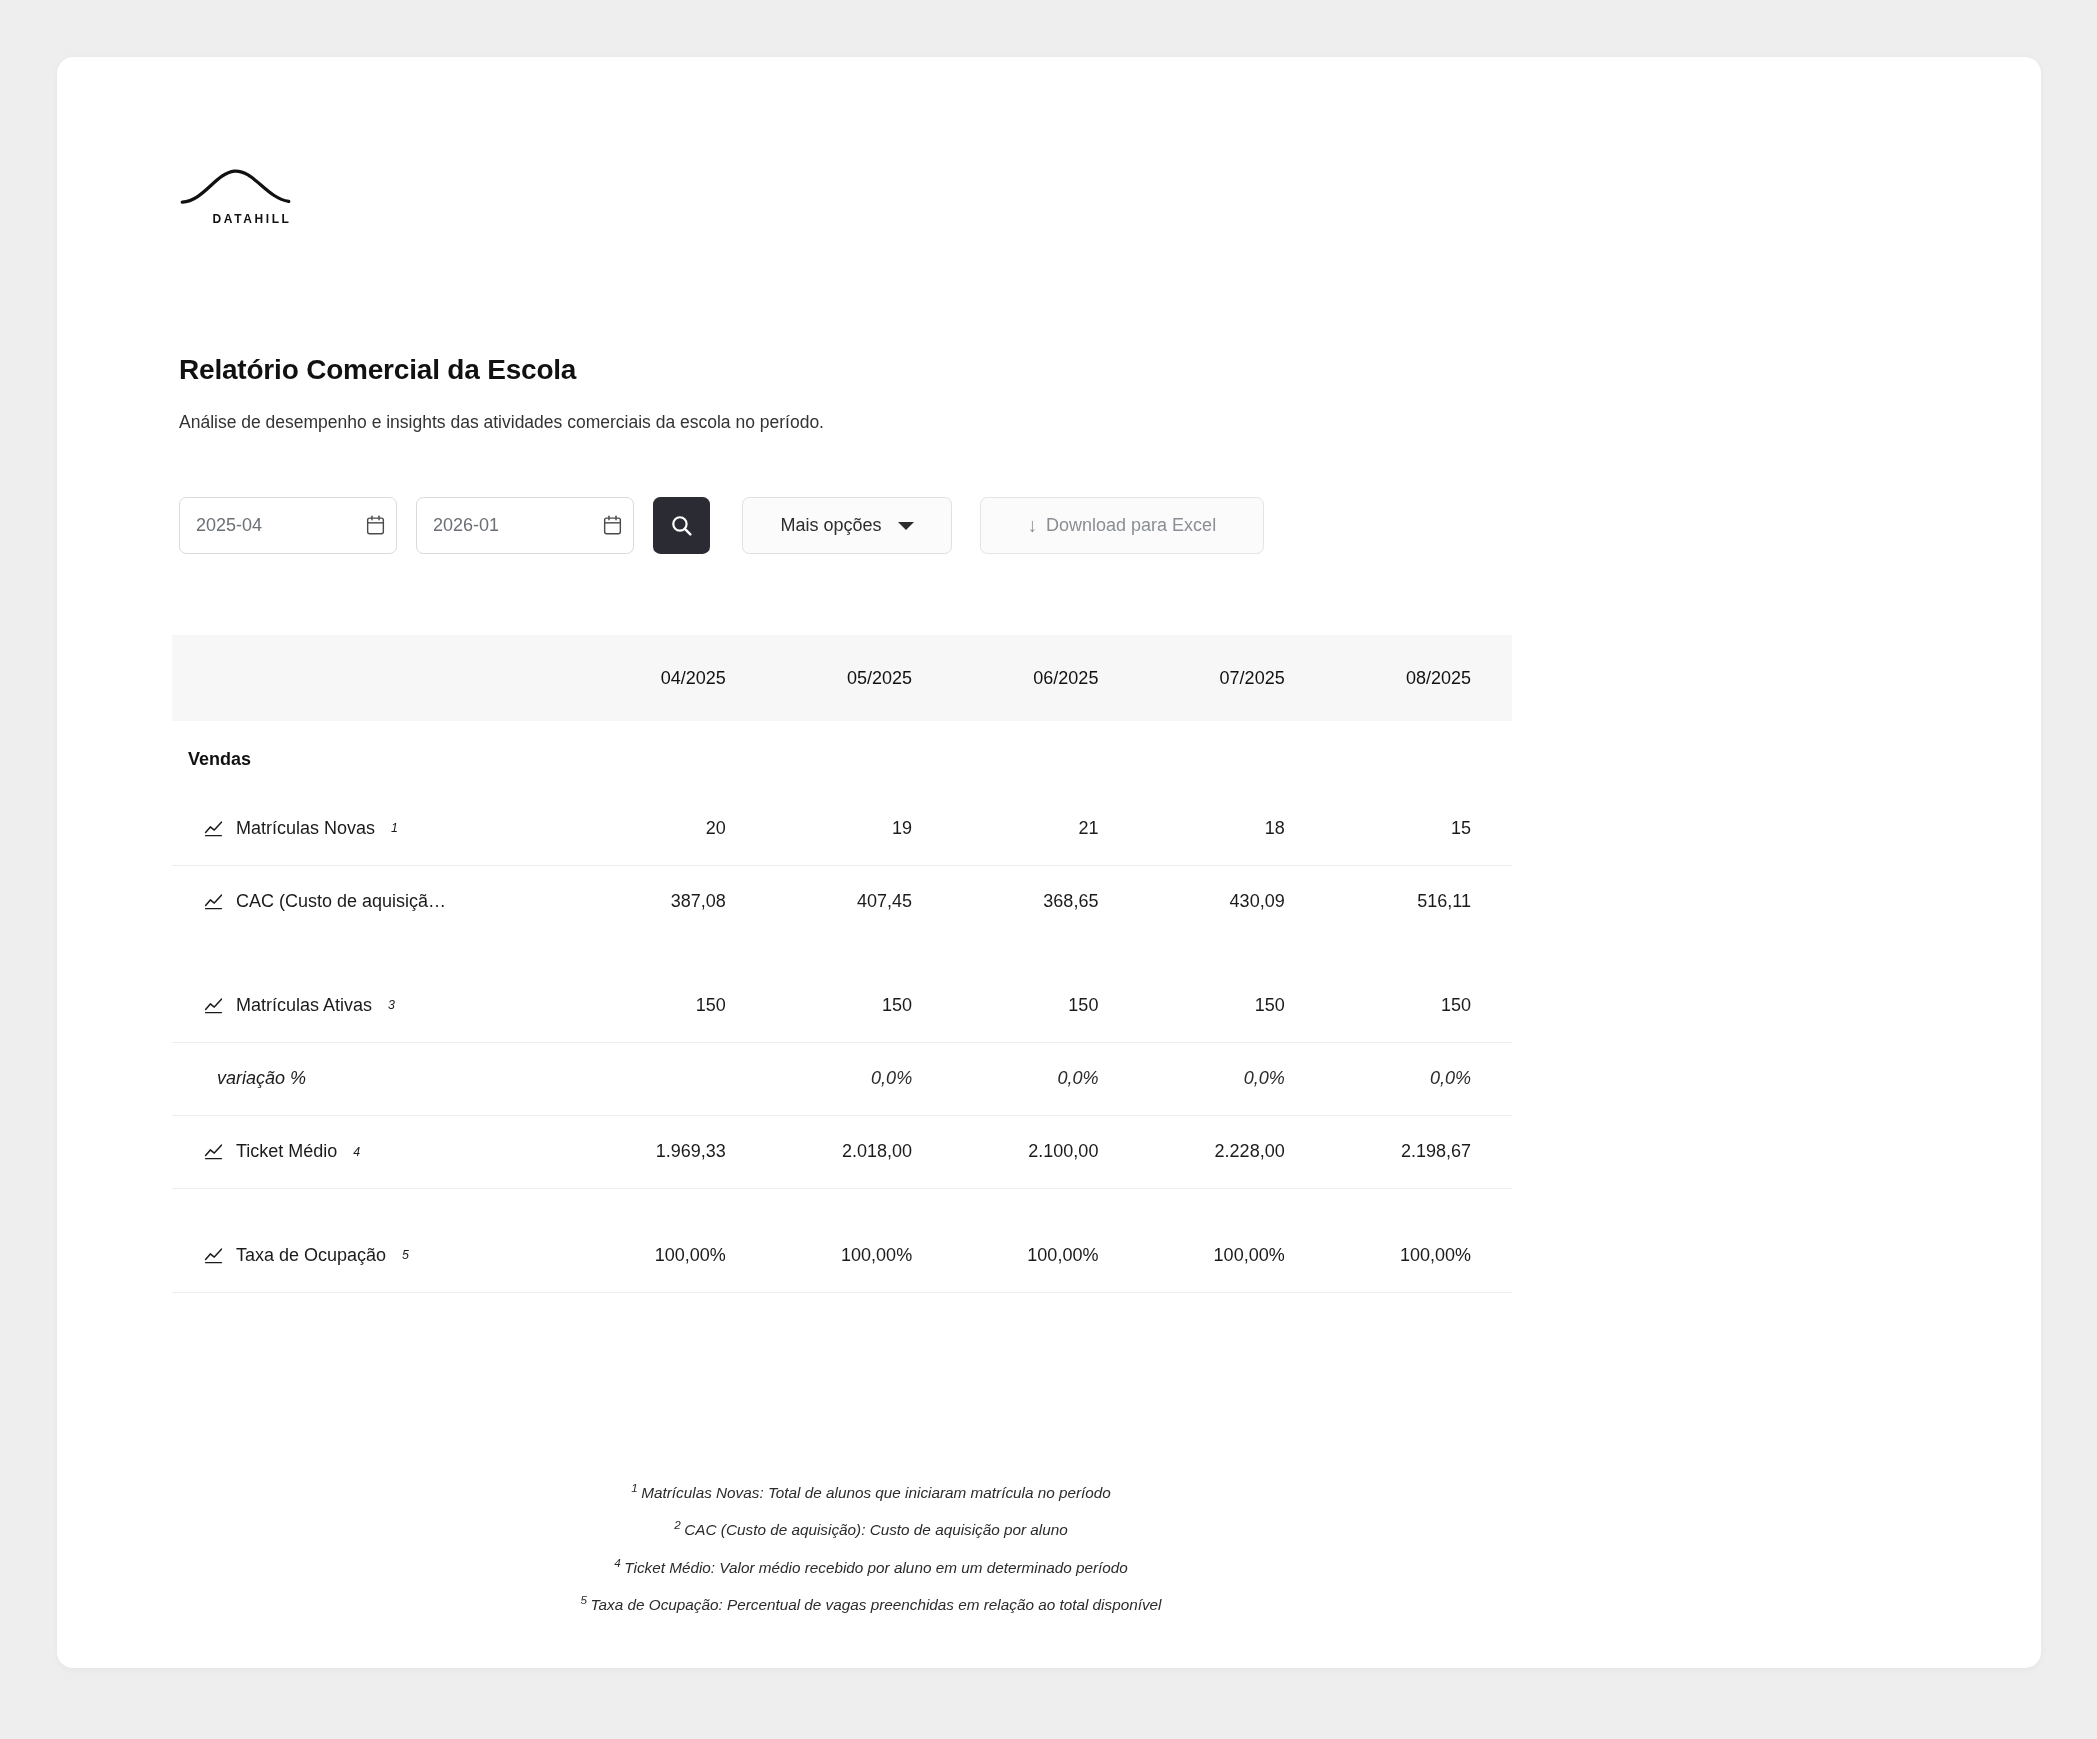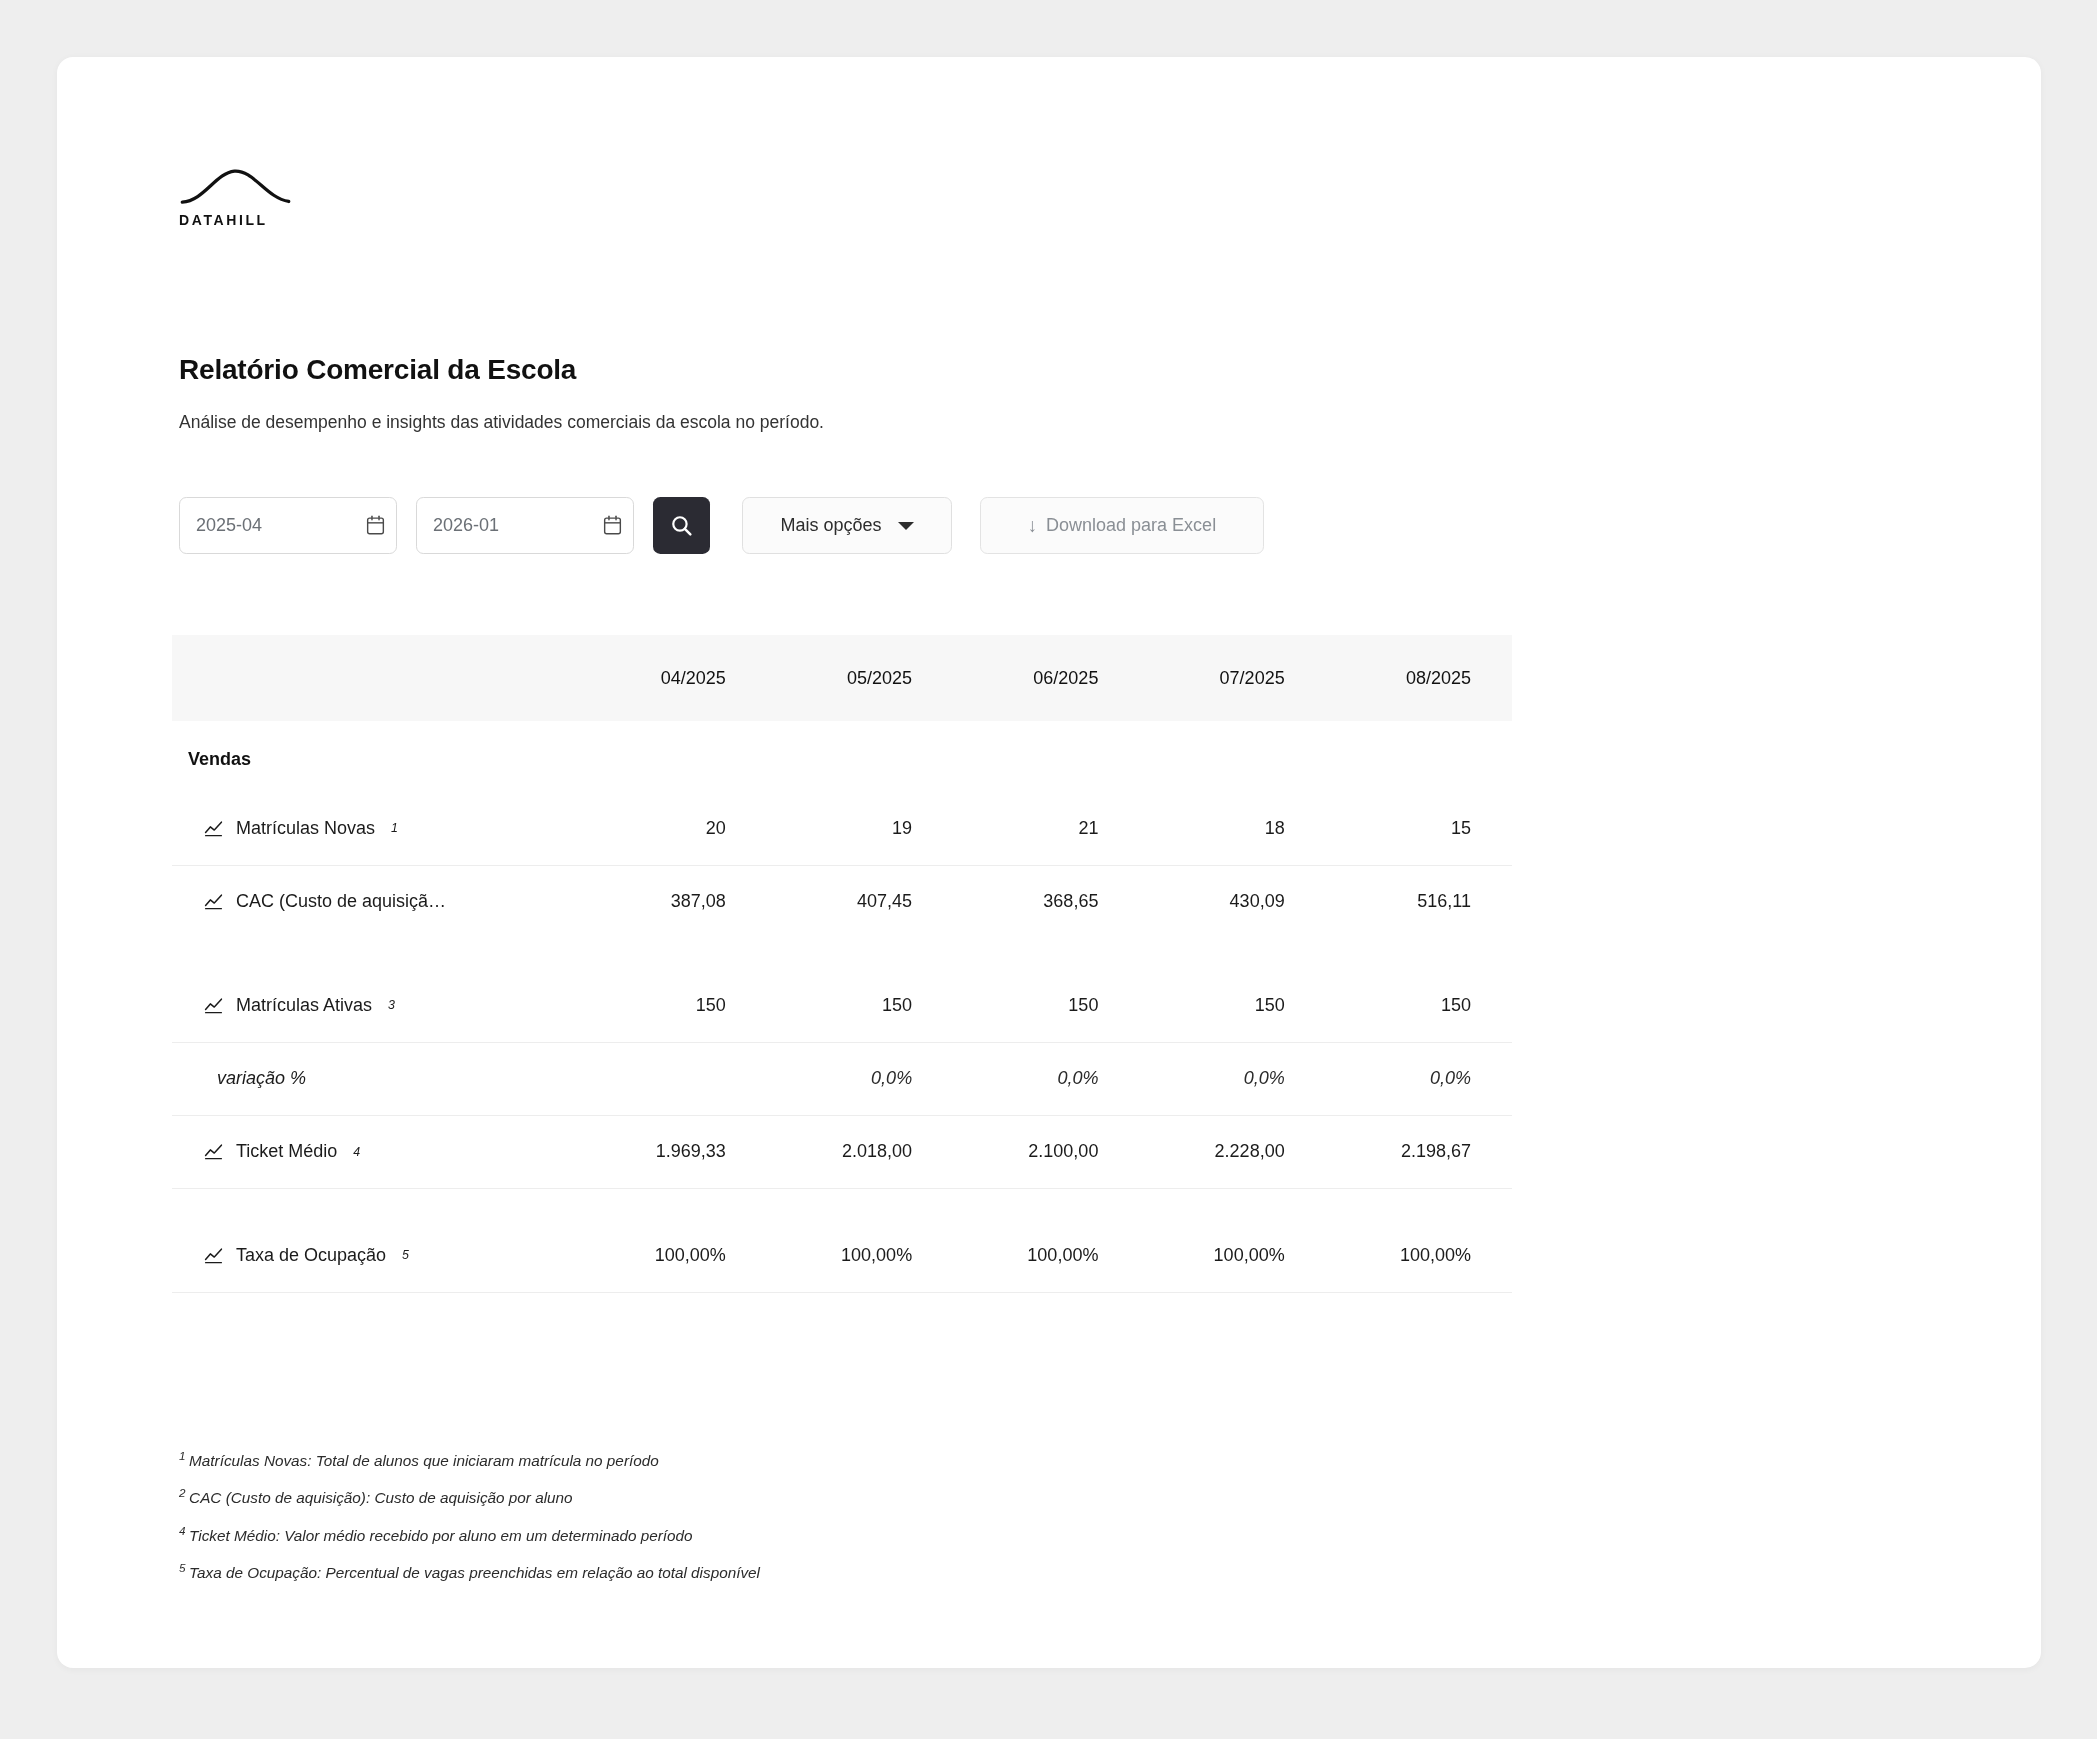"DATAHILL" .logo-text { font-size: 14px -> 12px; text-align: none -> center }
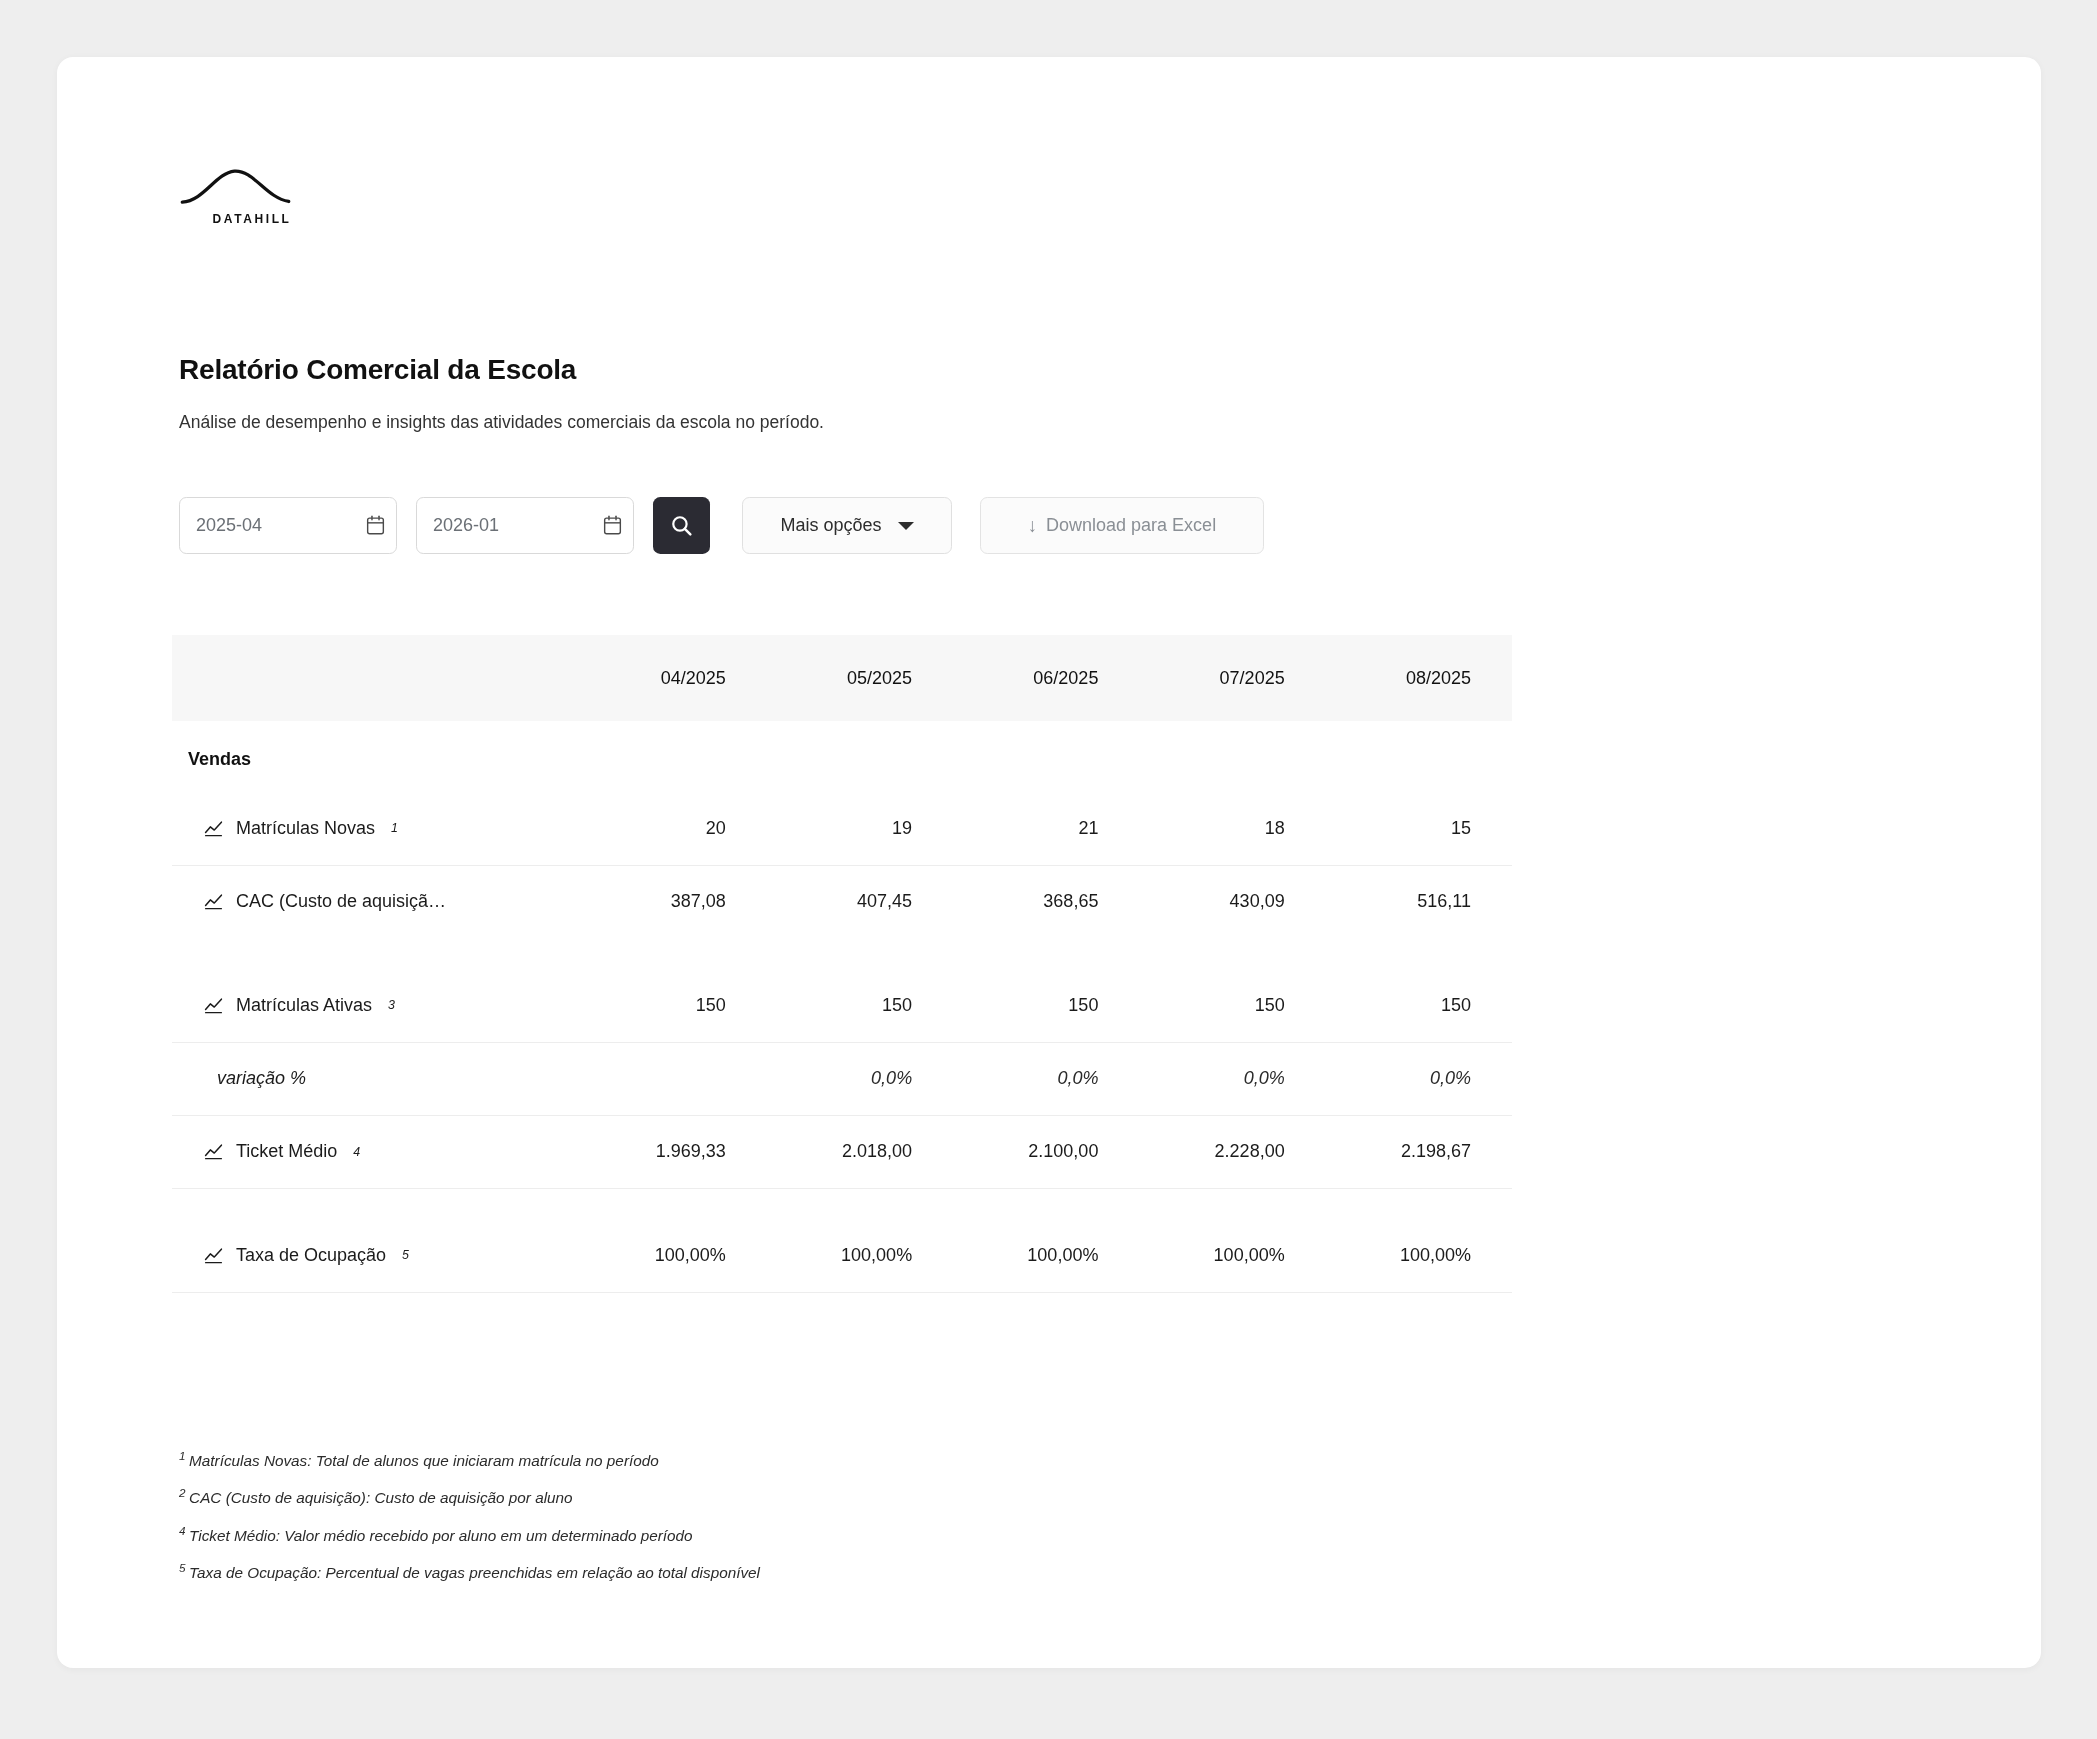"1 Matrículas Novas: Total de" .footnotes { text-align: none -> center; top: 1392px -> 1424px }
